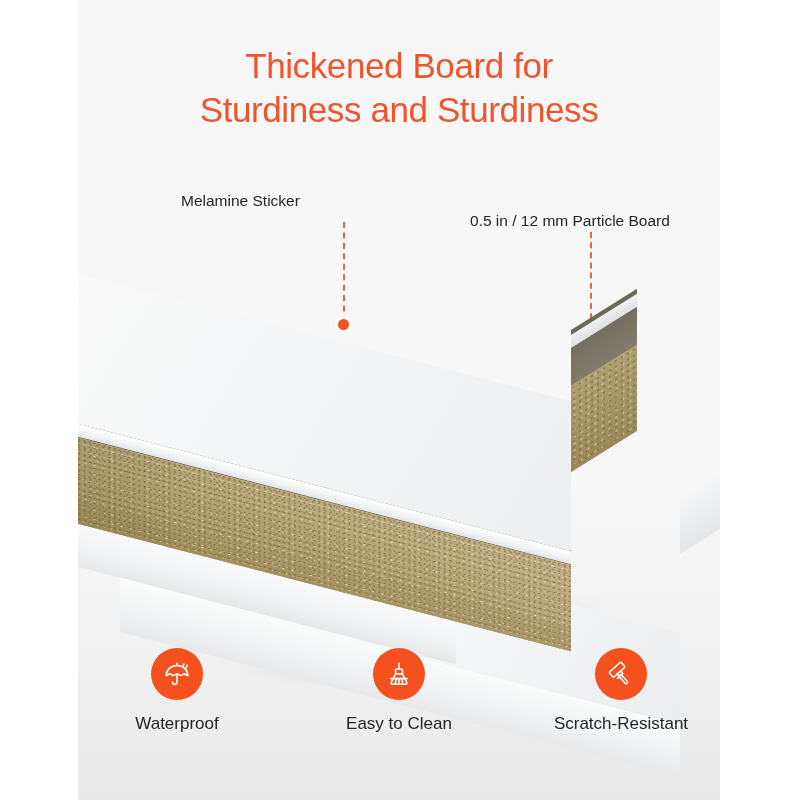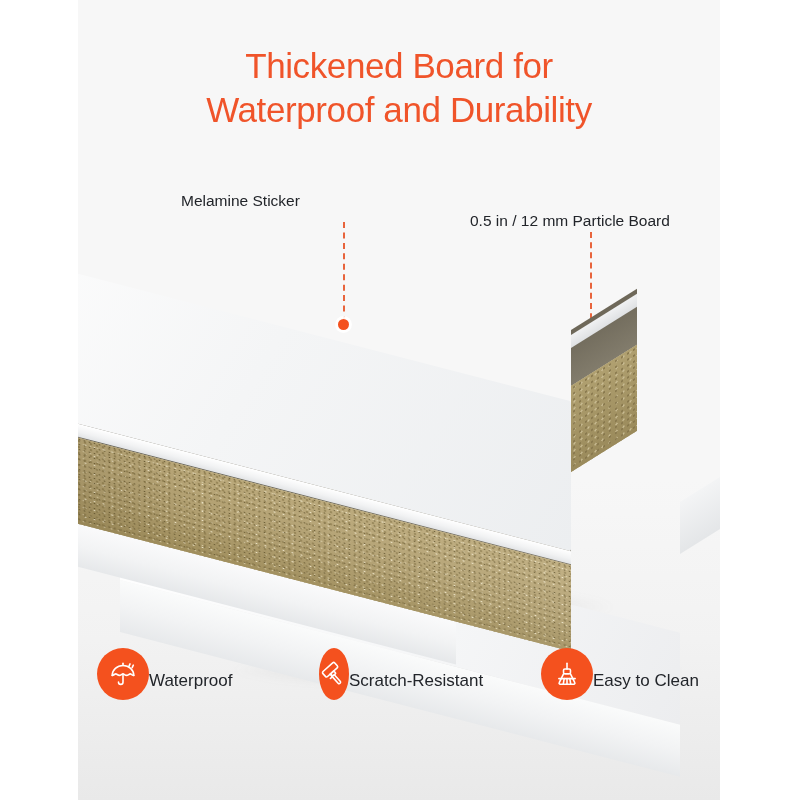"Waterproof and Durability" span.ln { text: Waterproof and Durability -> Sturdiness and Sturdiness }
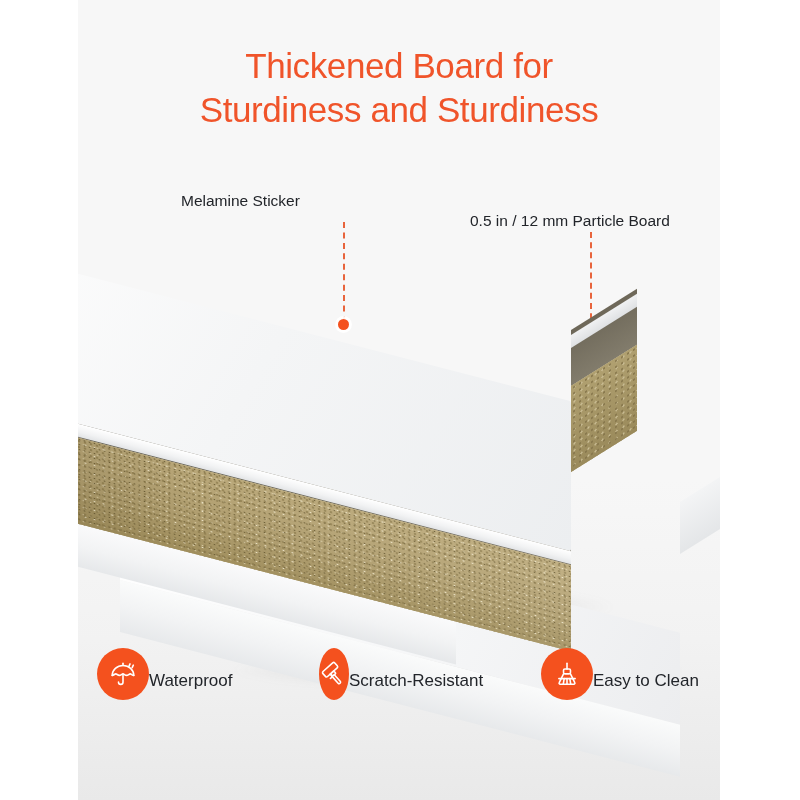"Waterproof" .feature { flex-direction: none -> column }
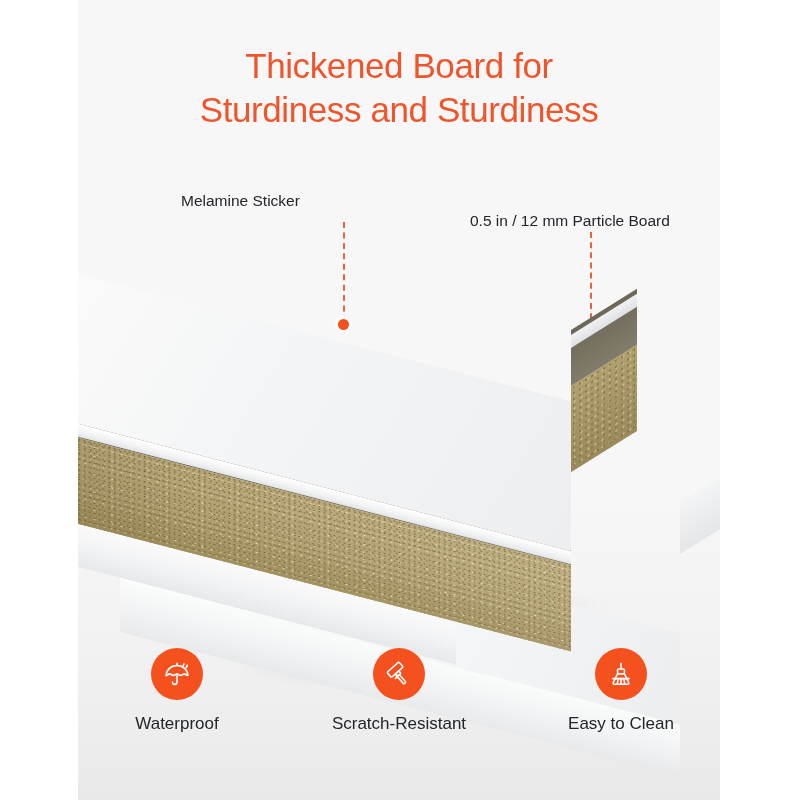"Scratch-Resistant" div.feature { order: before "Easy to Clean" -> after "Easy to Clean" }
